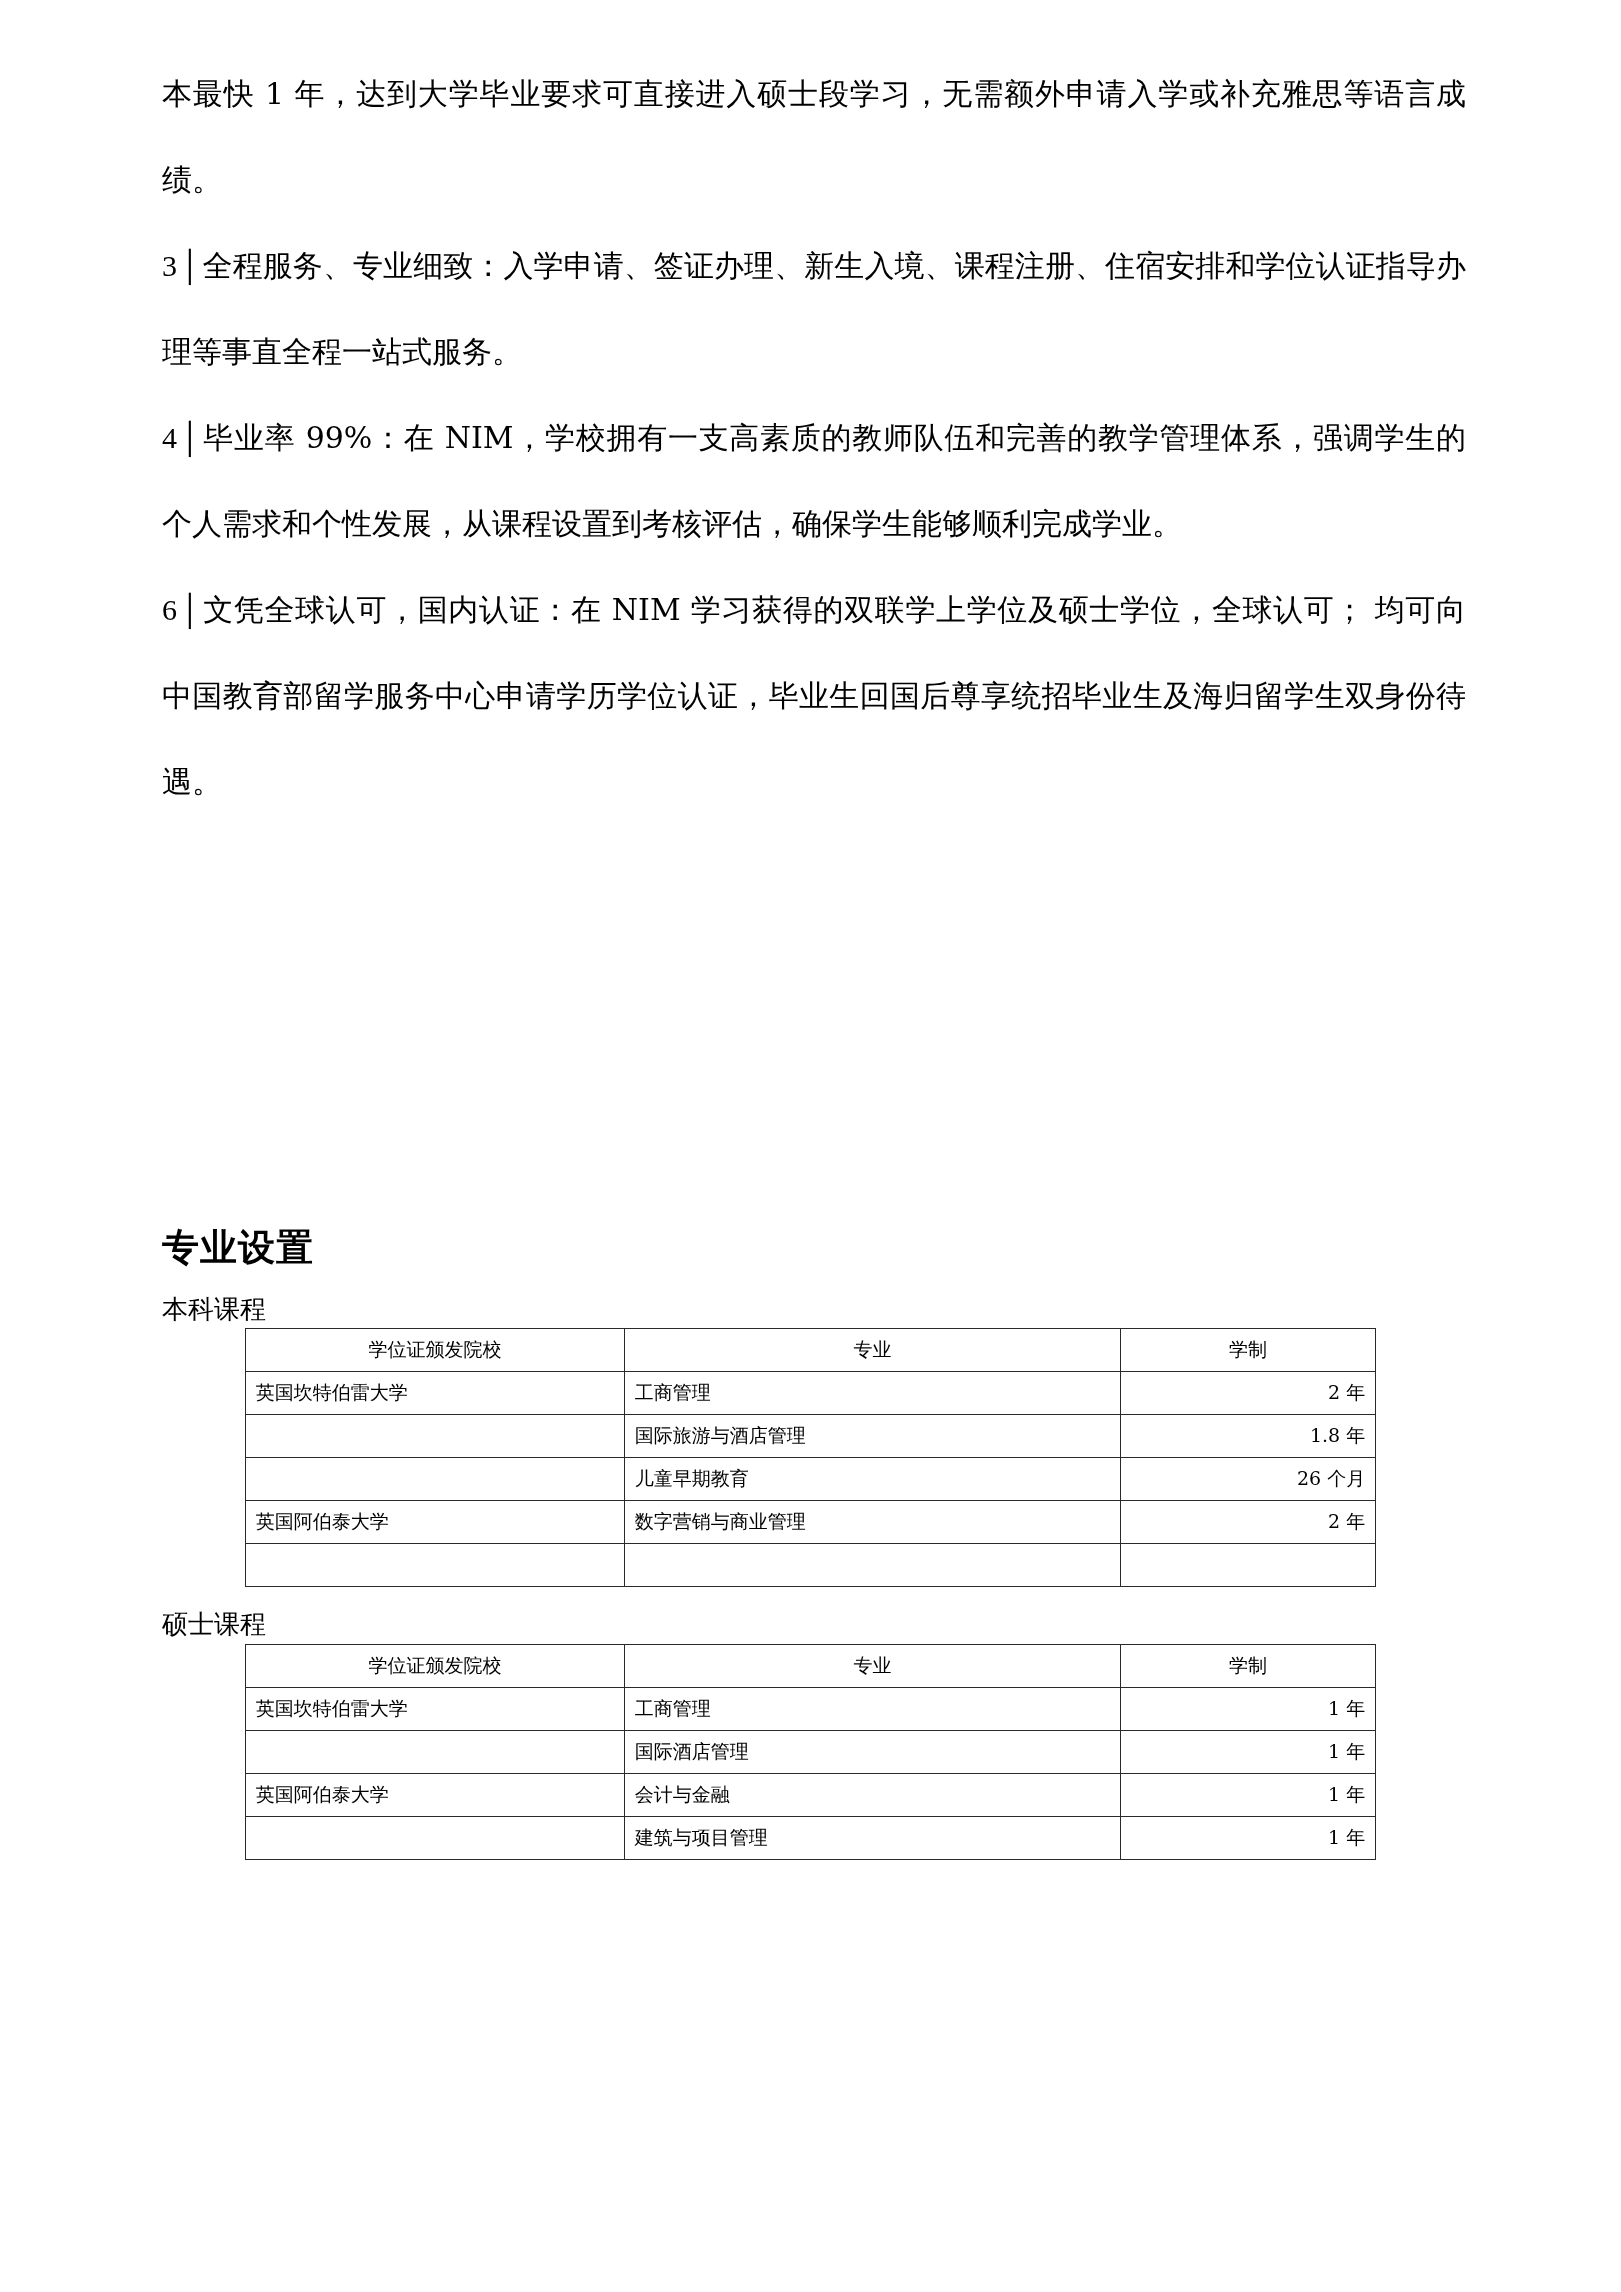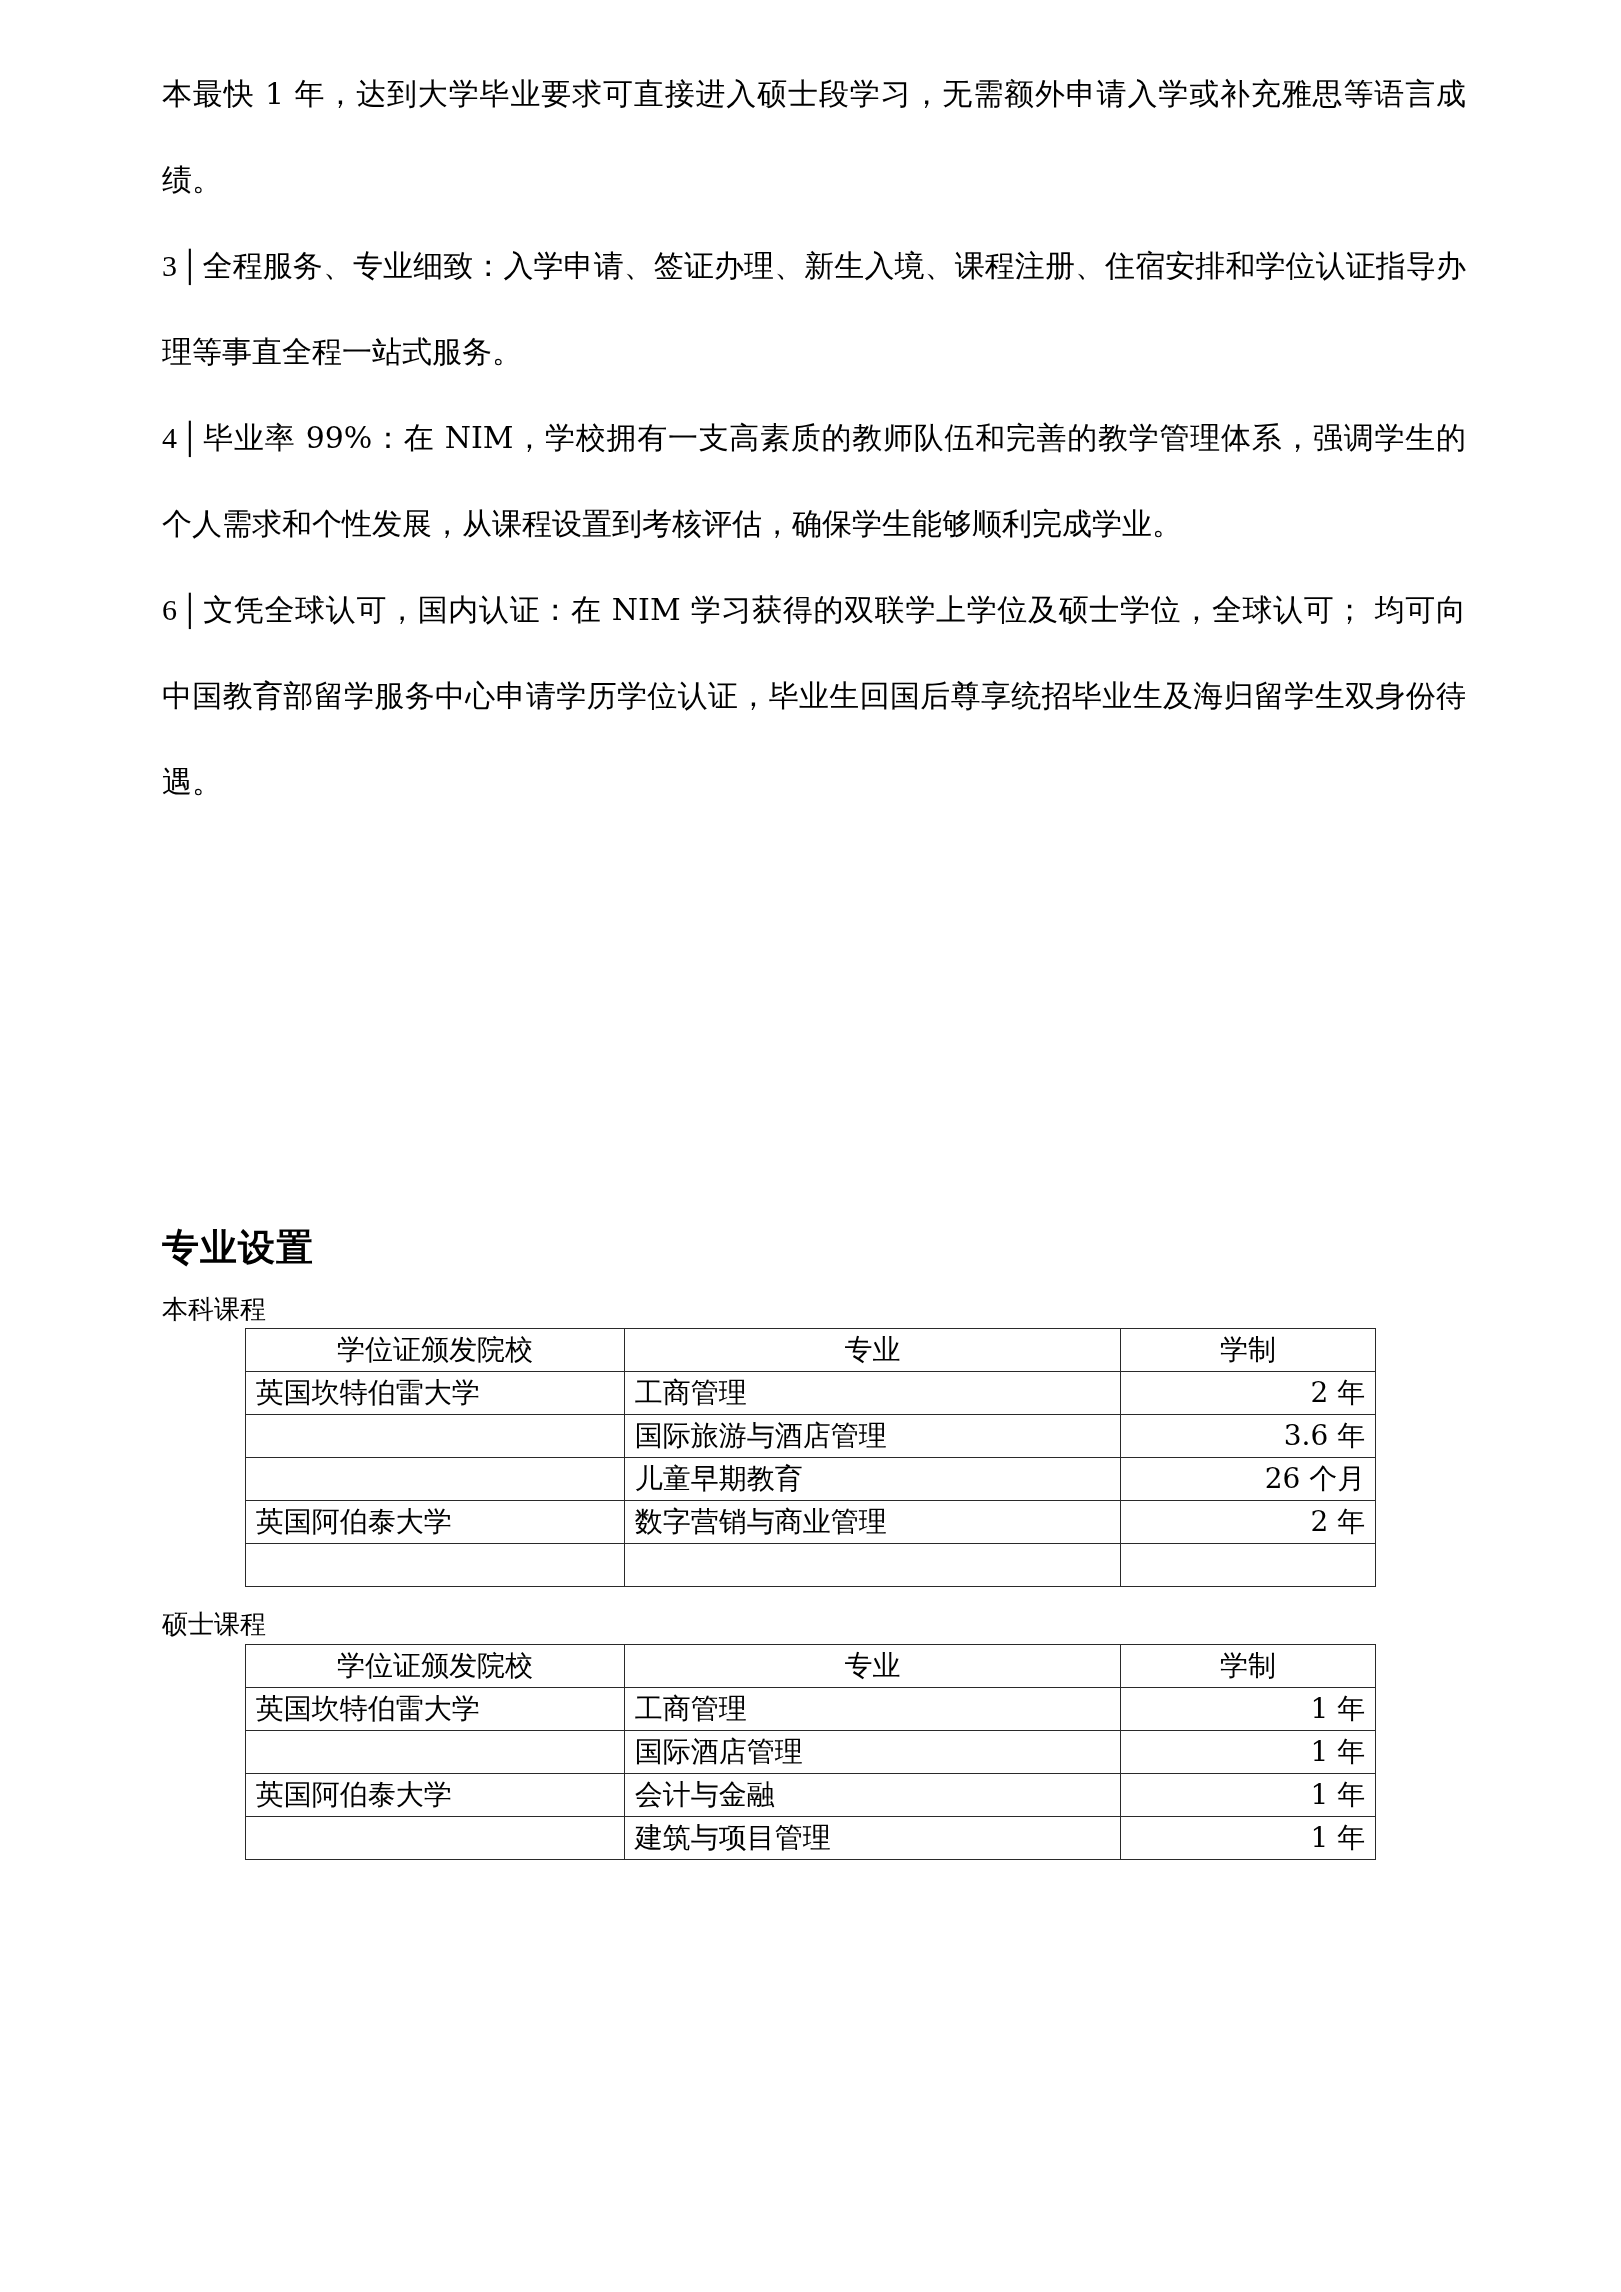"学位证颁发院校" table.course-table { font-size: 28px -> 19px }
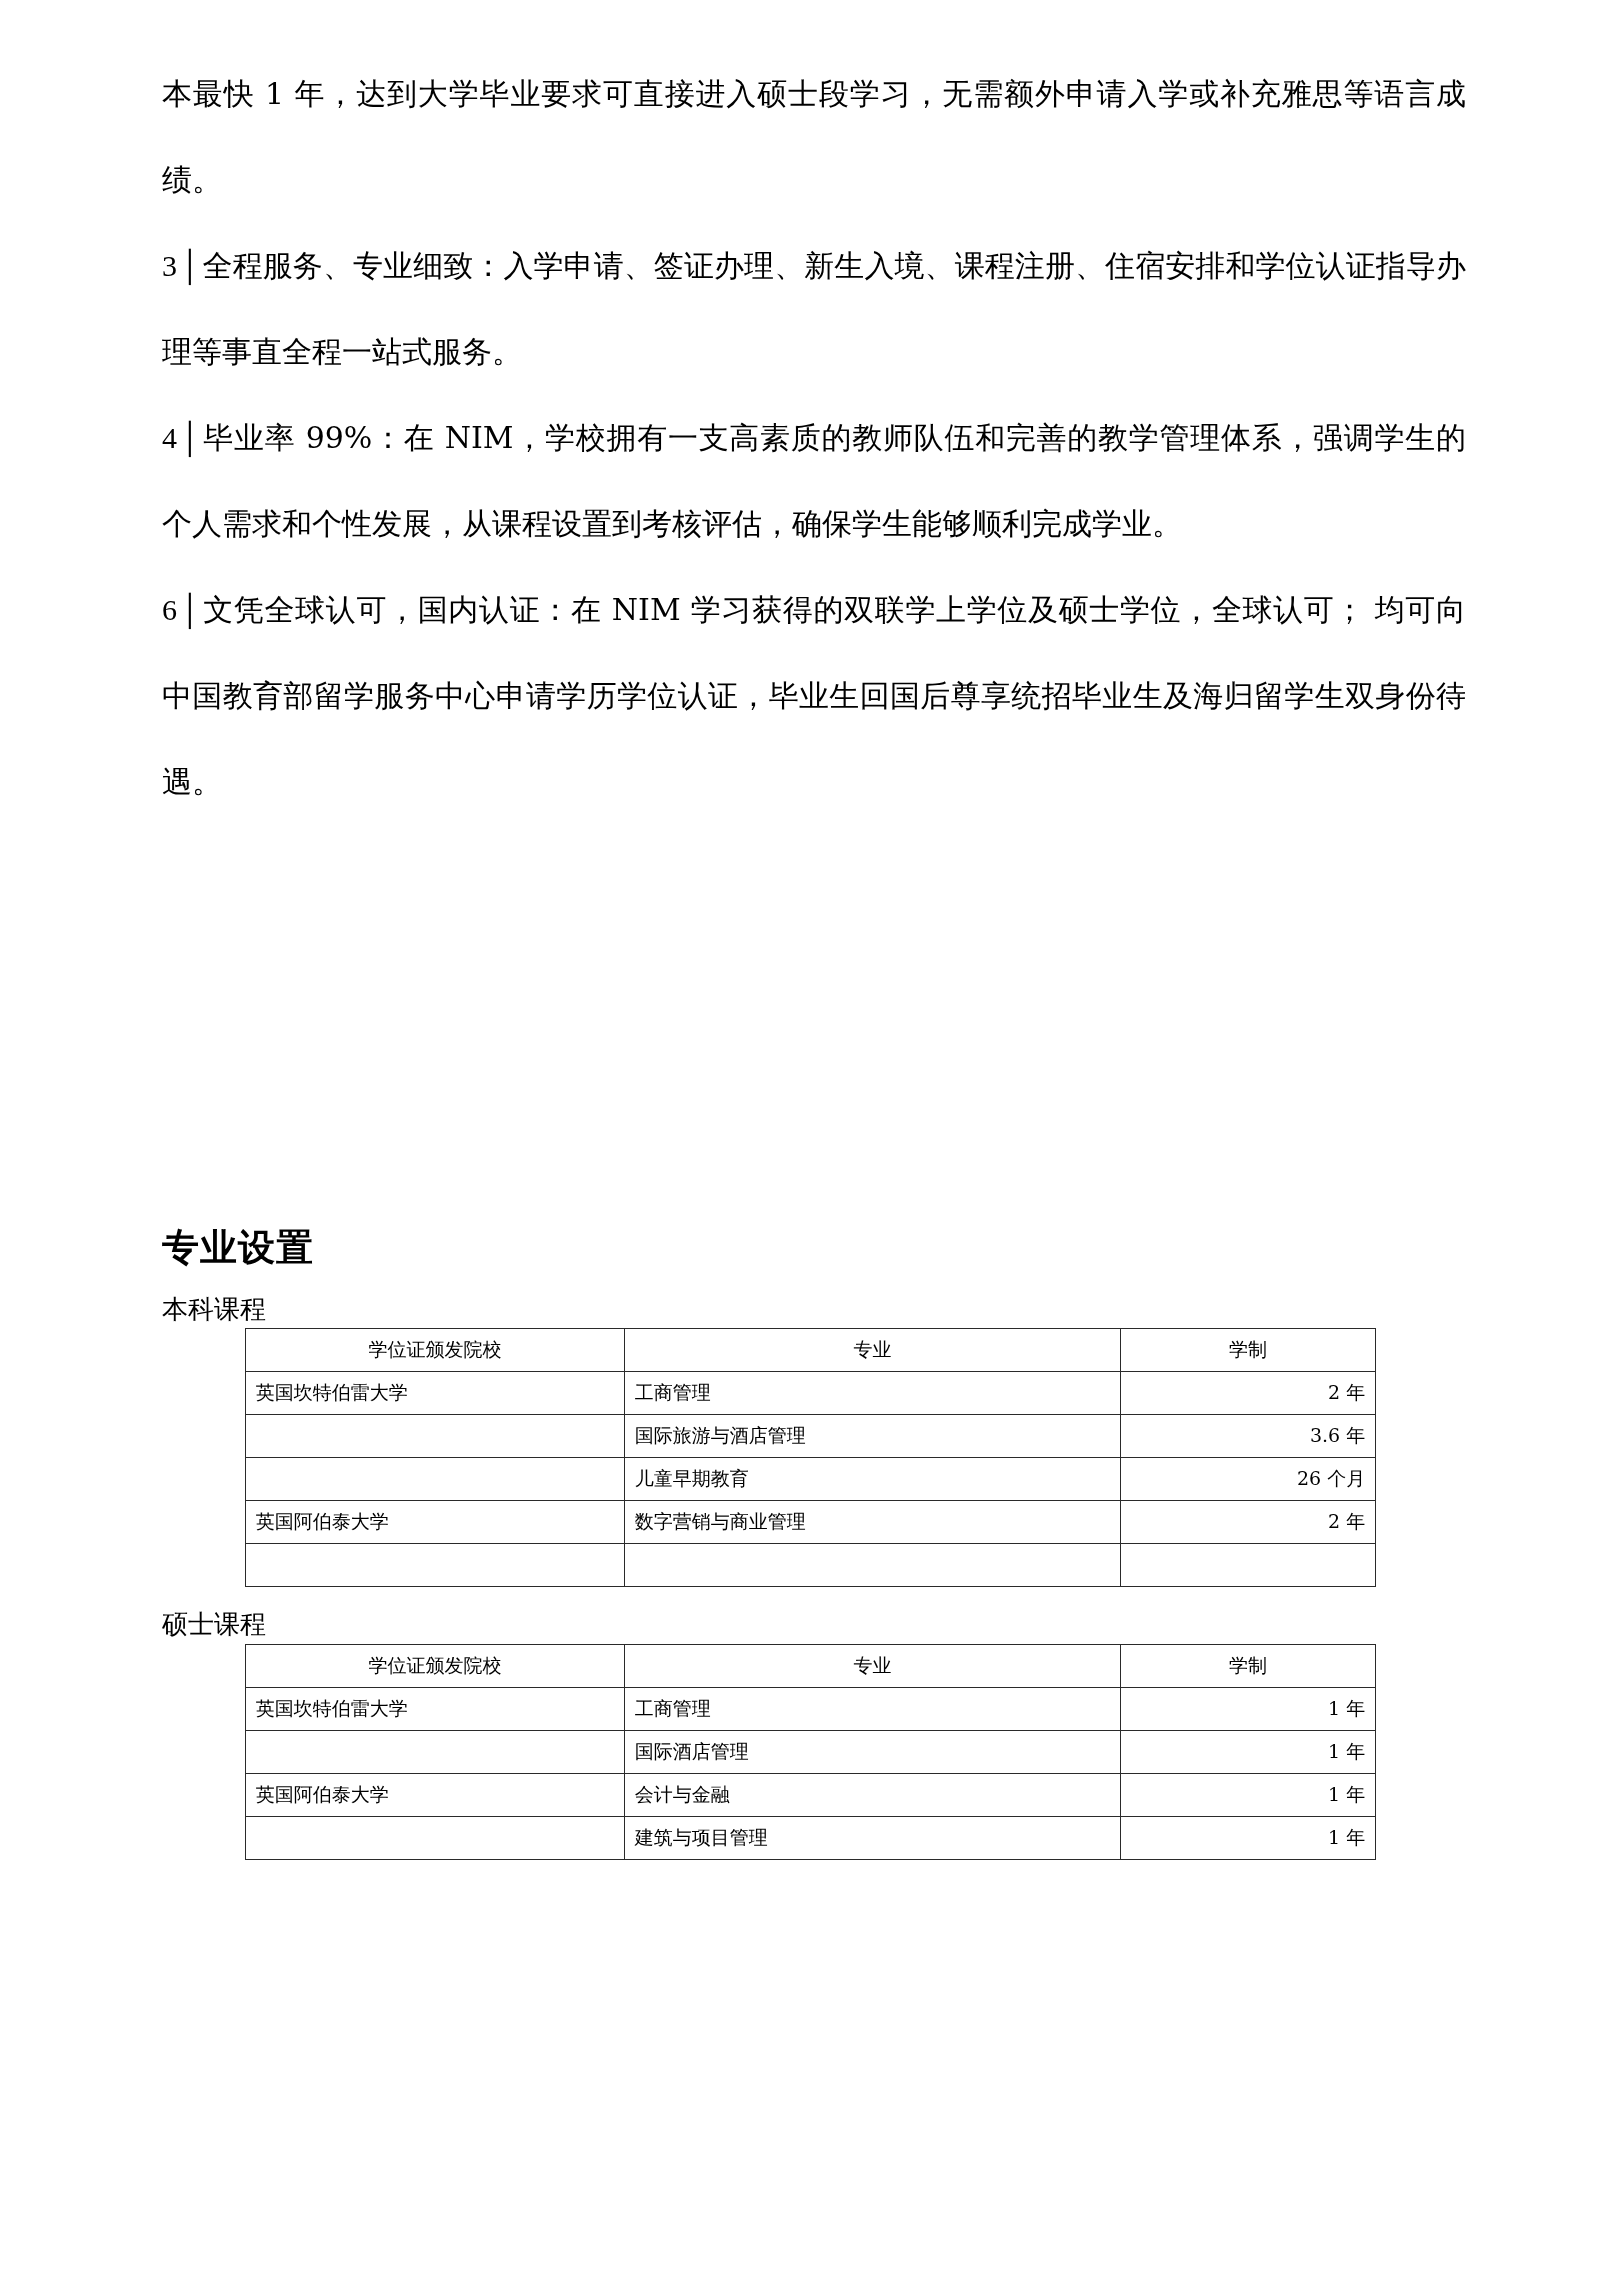"3.6 年" td.dur-center { text: 3.6 -> 1.8 }
